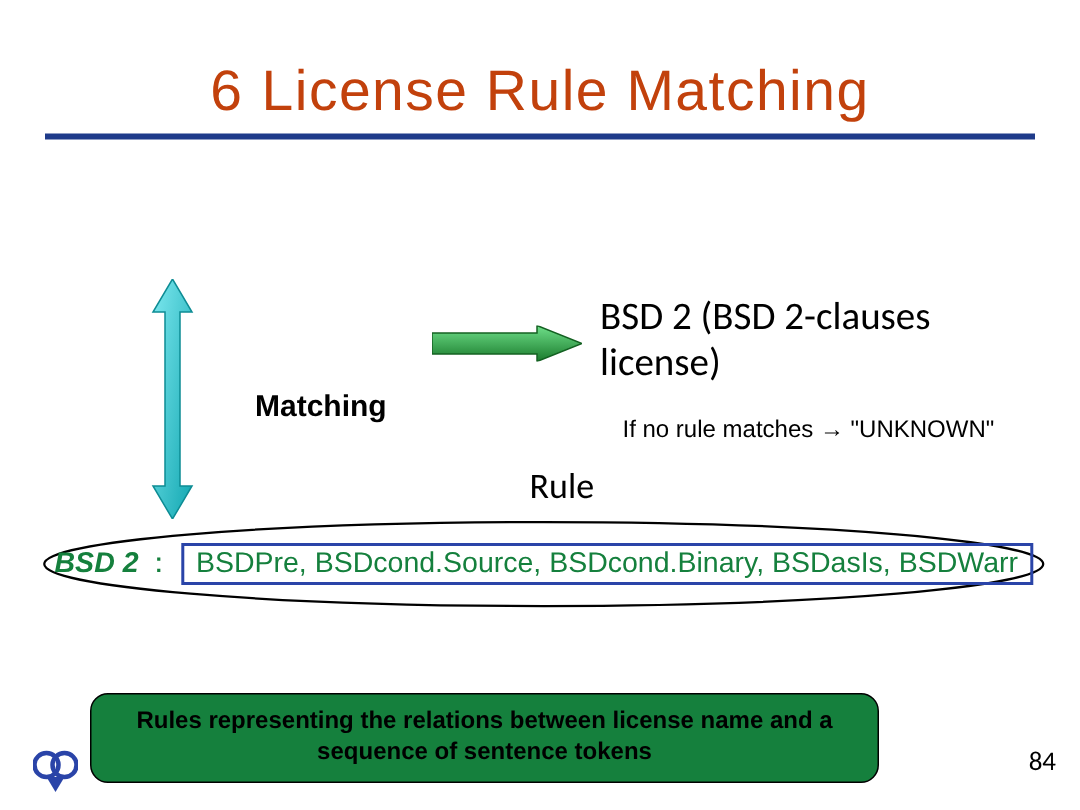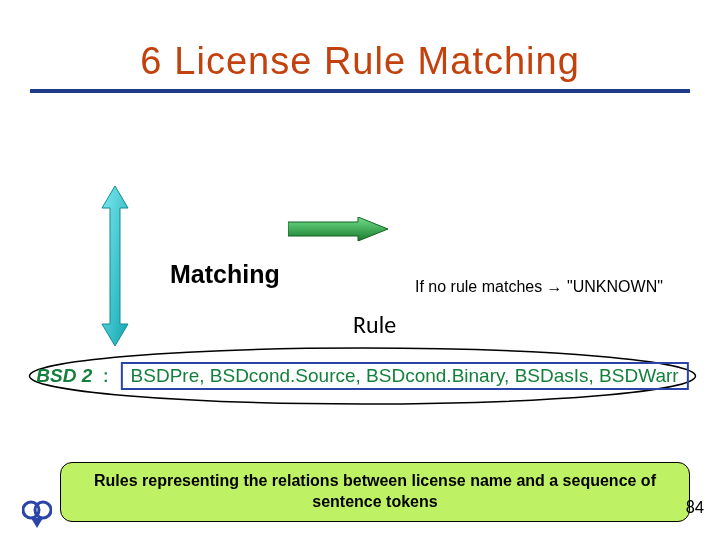"BSD 2 (BSD 2-clauses license)" div.result-text { html: none -> <div>BSD 2 (BSD 2-clauses license)</div> }
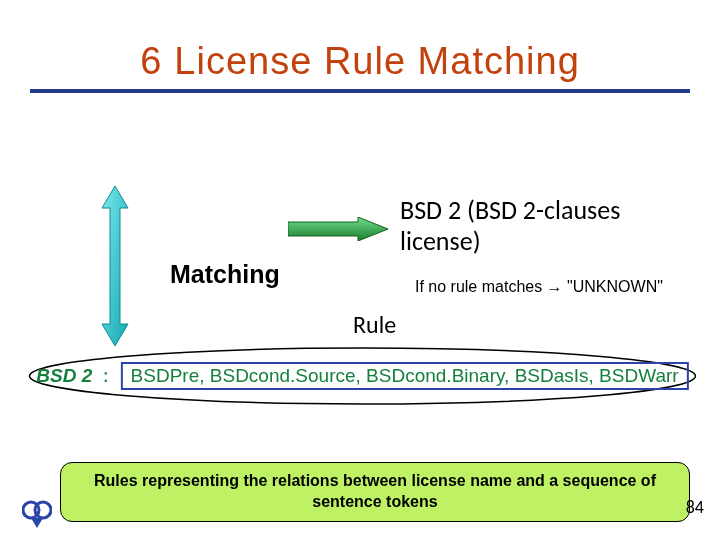"Matching" .matching-label { font-size: 25px -> 20px }
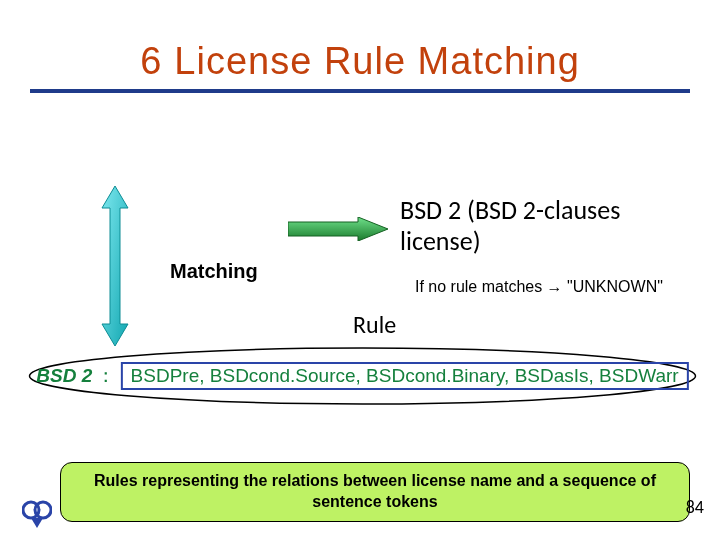"Rules representing the relations between" .caption-bubble { background: #bef264 -> #15803d; width: 630px -> 526px }
